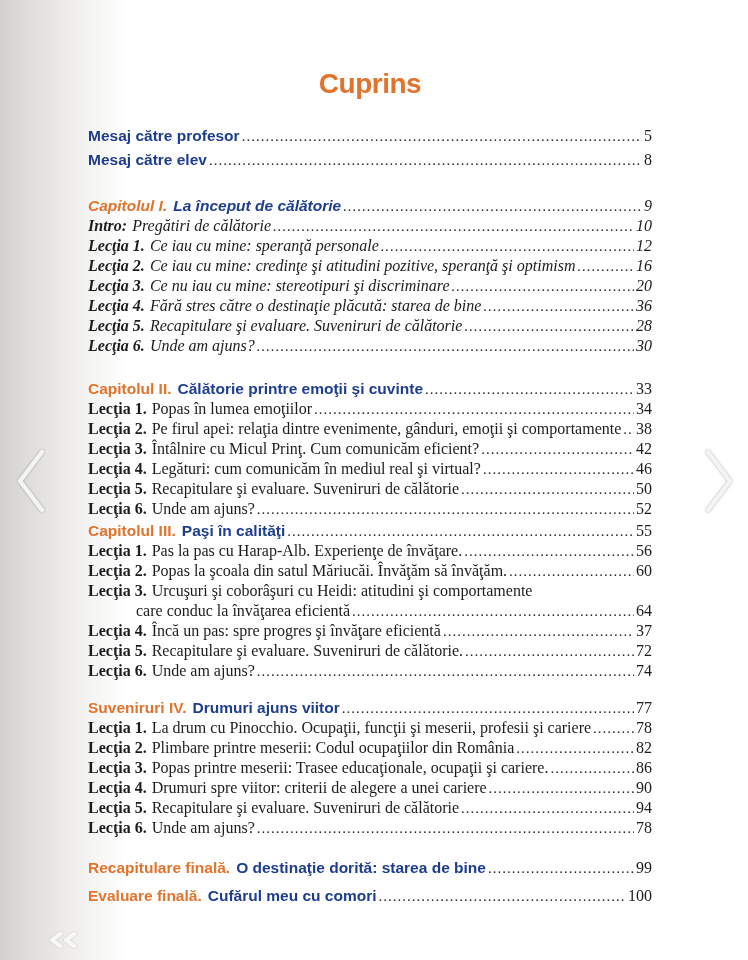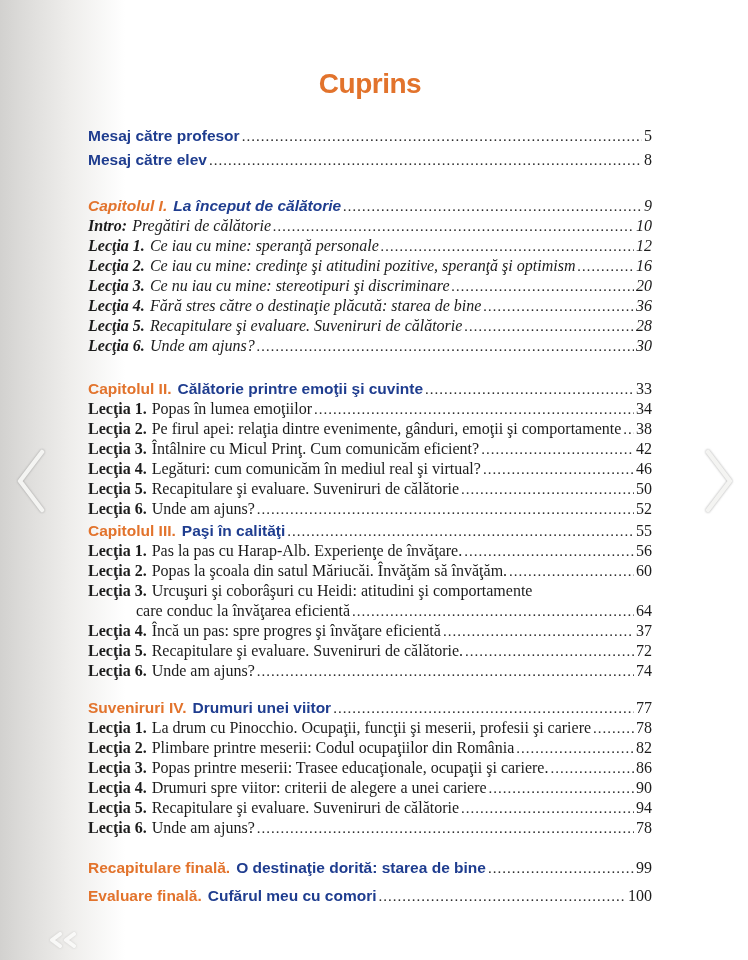"Drumuri unei viitor" span.blue-part { text: unei -> ajuns }
